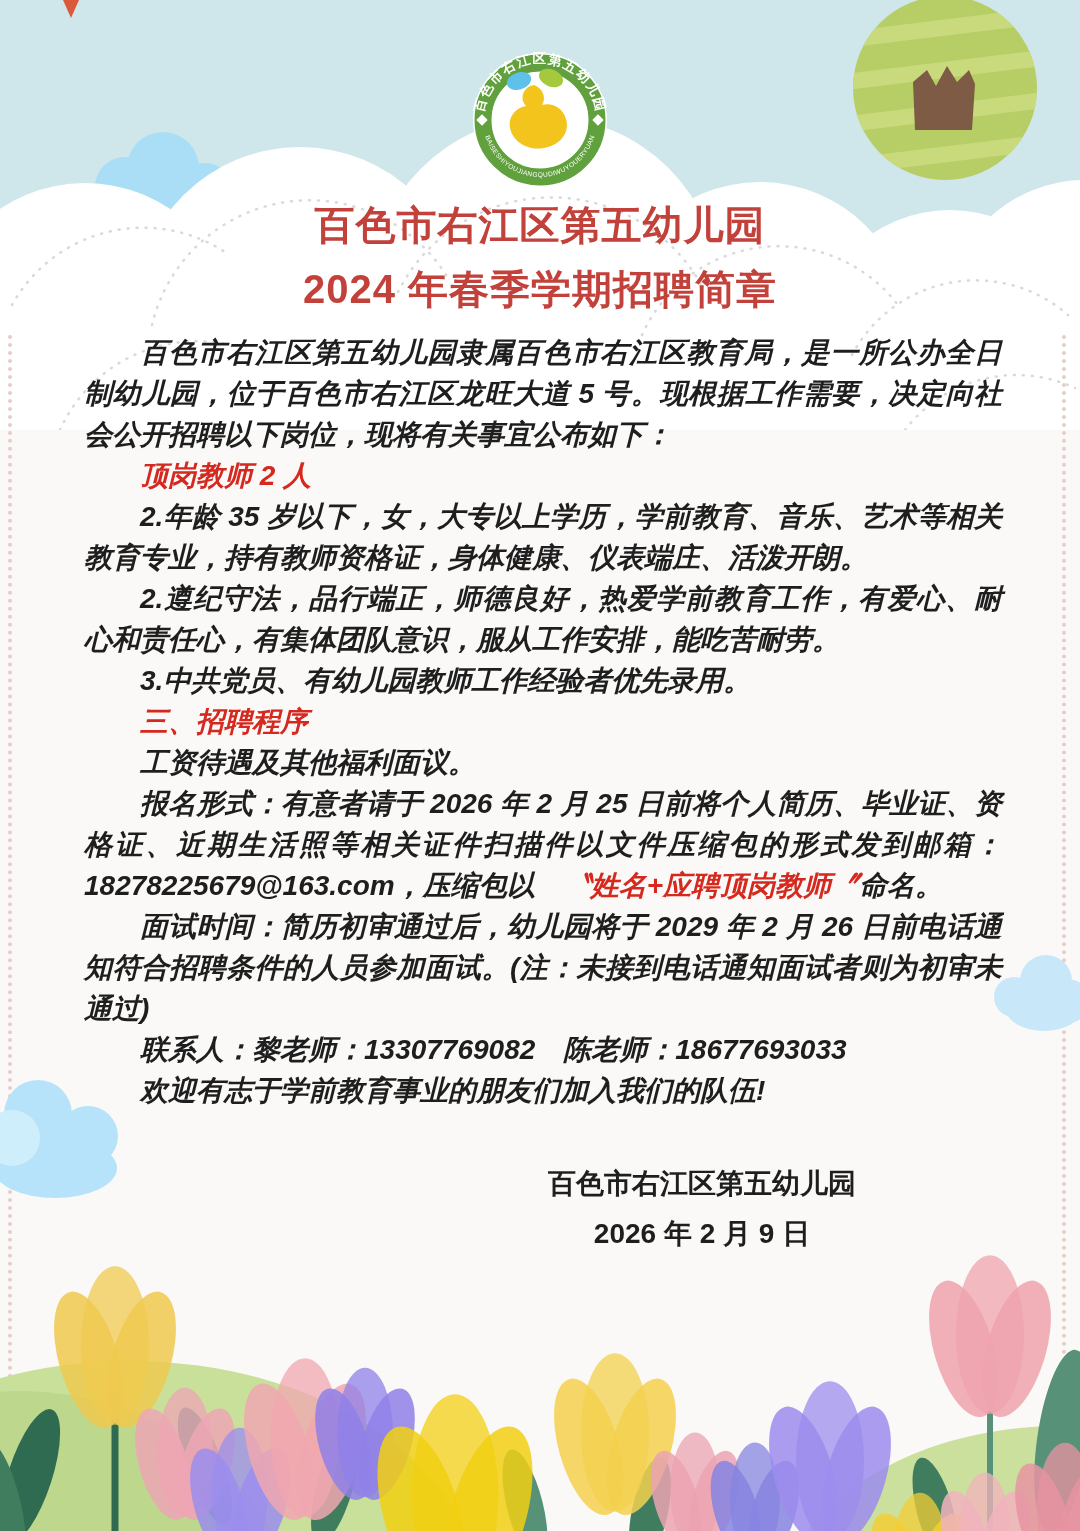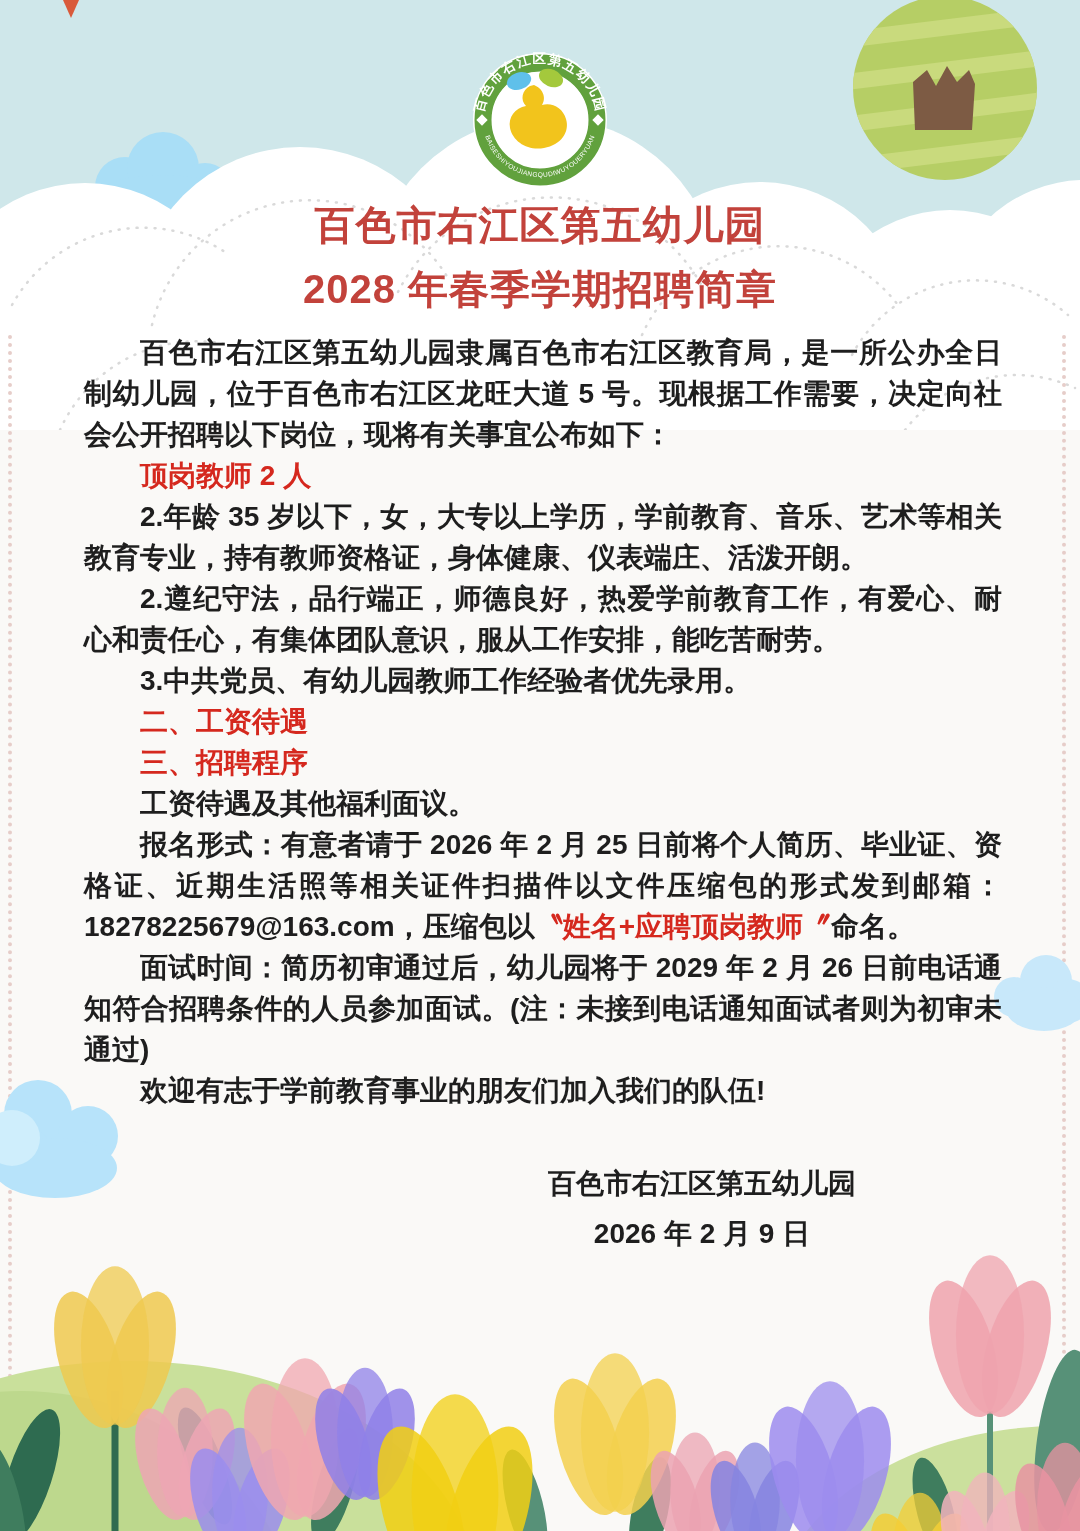"2028 年春季学期招聘简章" div.title-line { text: 2028 -> 2024 }
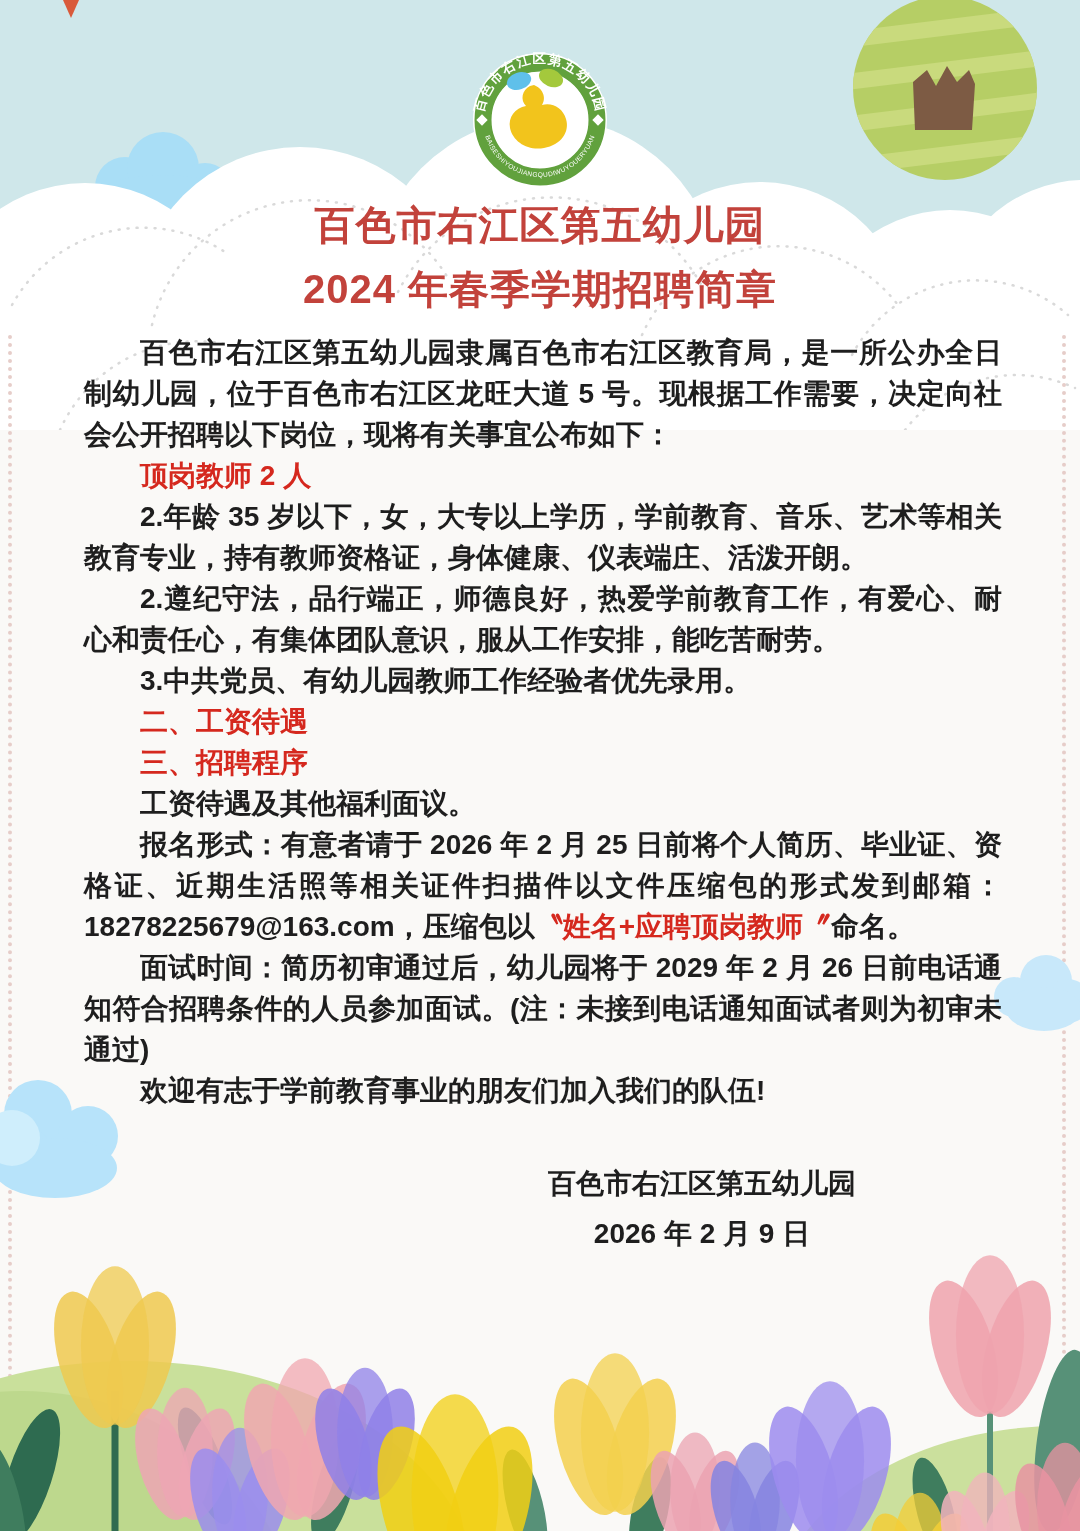"百色市右江区第五幼儿园隶属百色市右江区教育局，是一所公办全日制幼儿园，位于百色市" .body-p { font-style: none -> italic }
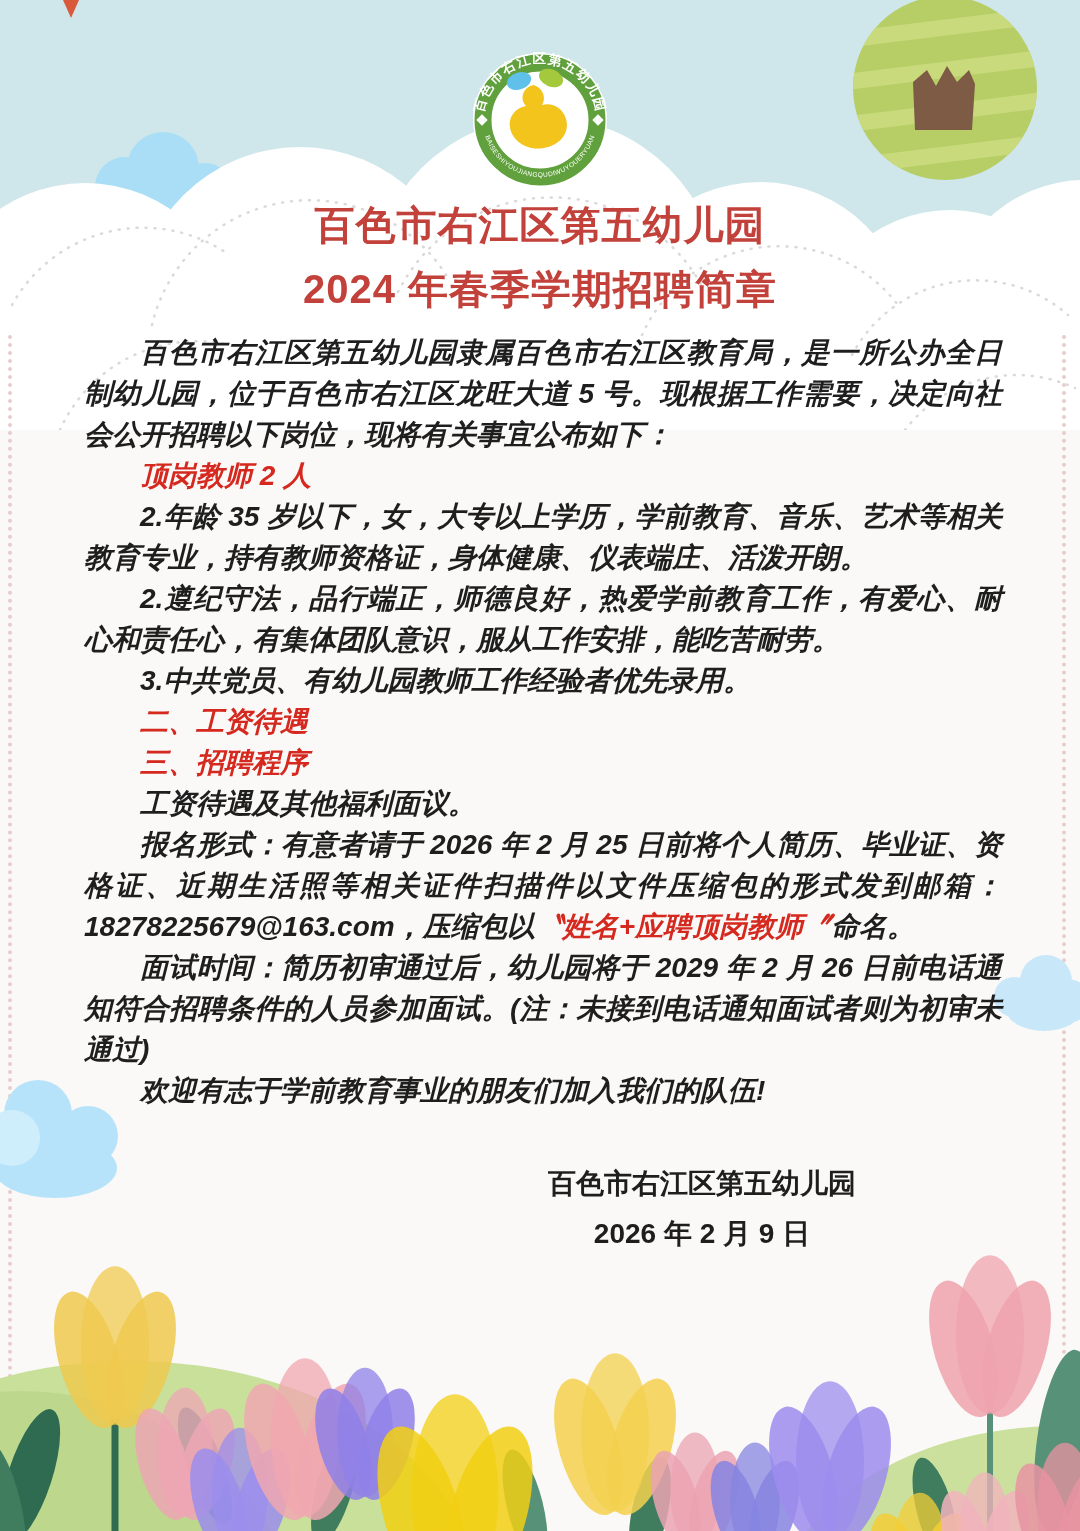"二、工资待遇" p.body-p { html: <p>二、工资待遇</p> -> none }
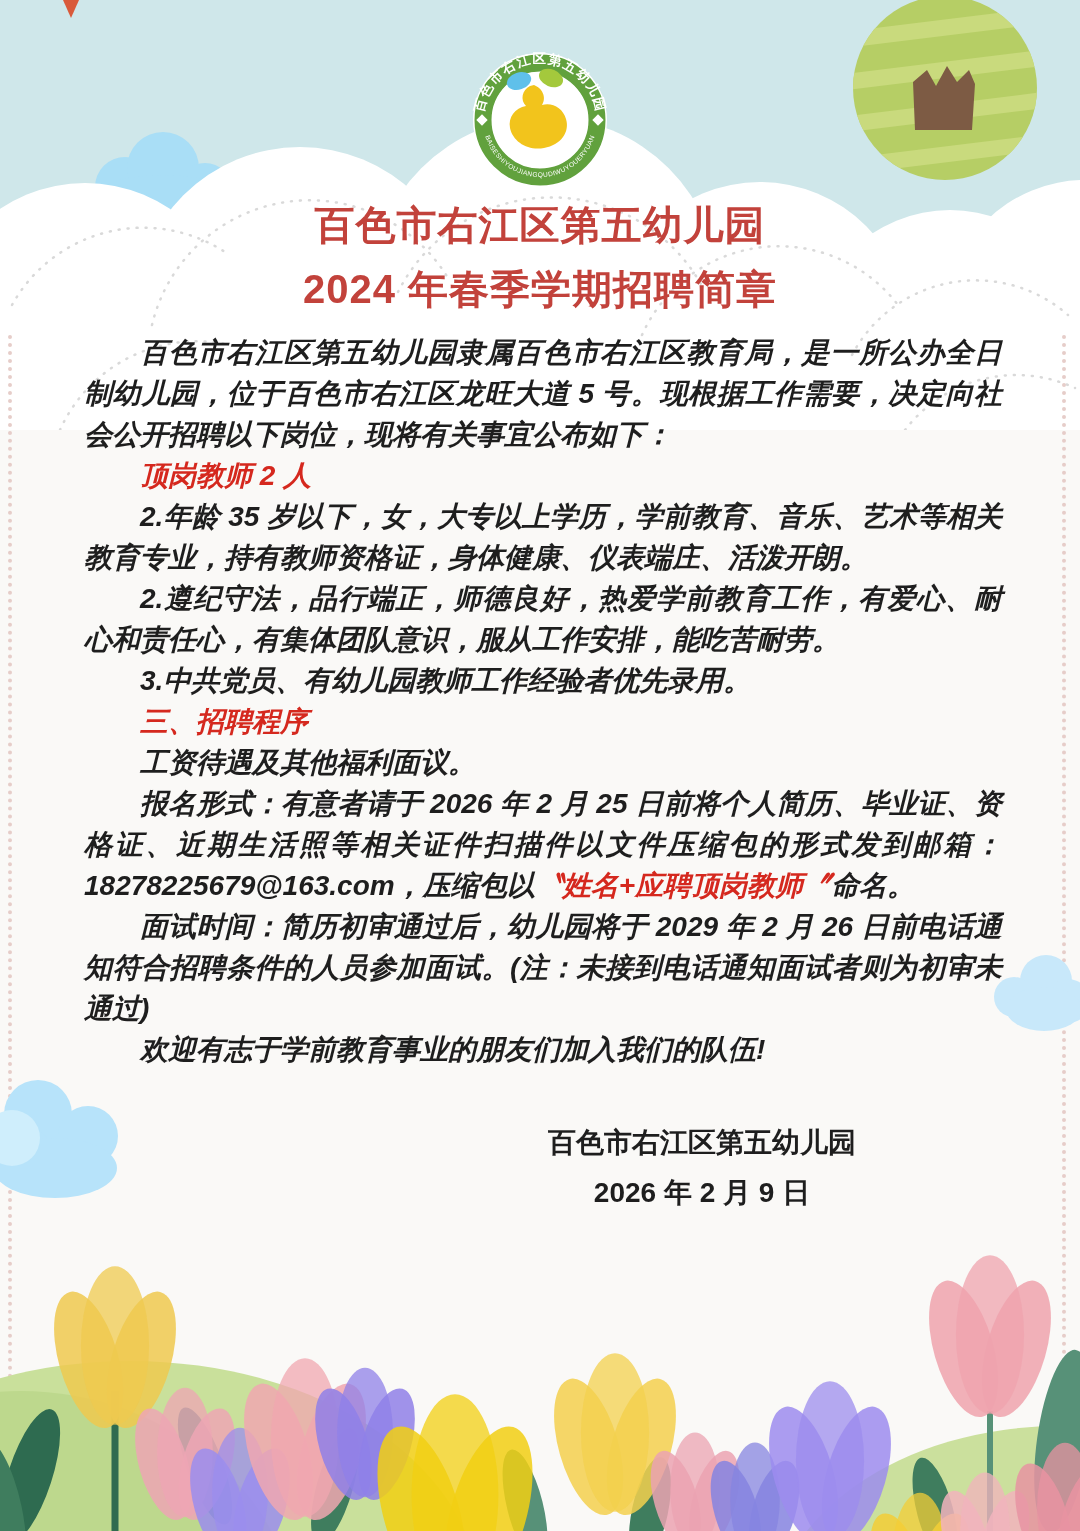"〝姓名+应聘顶岗教师〞" .red-inline { margin-left: none -> 28px }
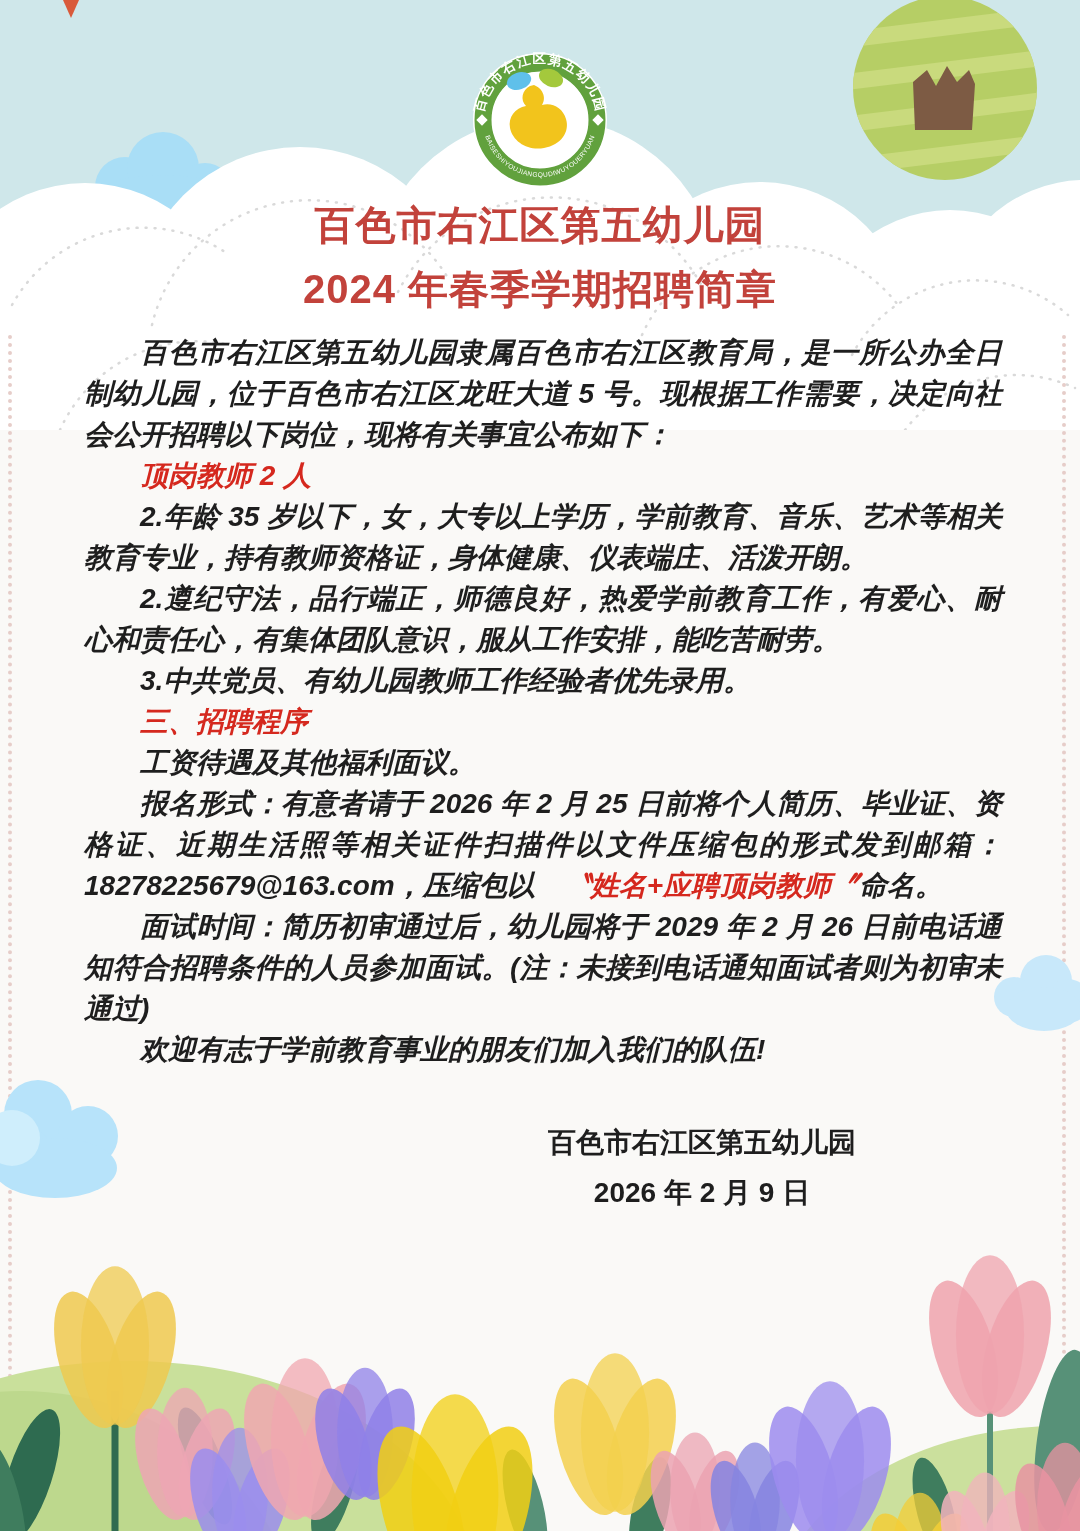"联系人：黎老师：13307769082 陈老师：18677693033" p.body-p { html: none -> <p>联系人：黎老师：13307769082 陈老师：18677693033</p> }
